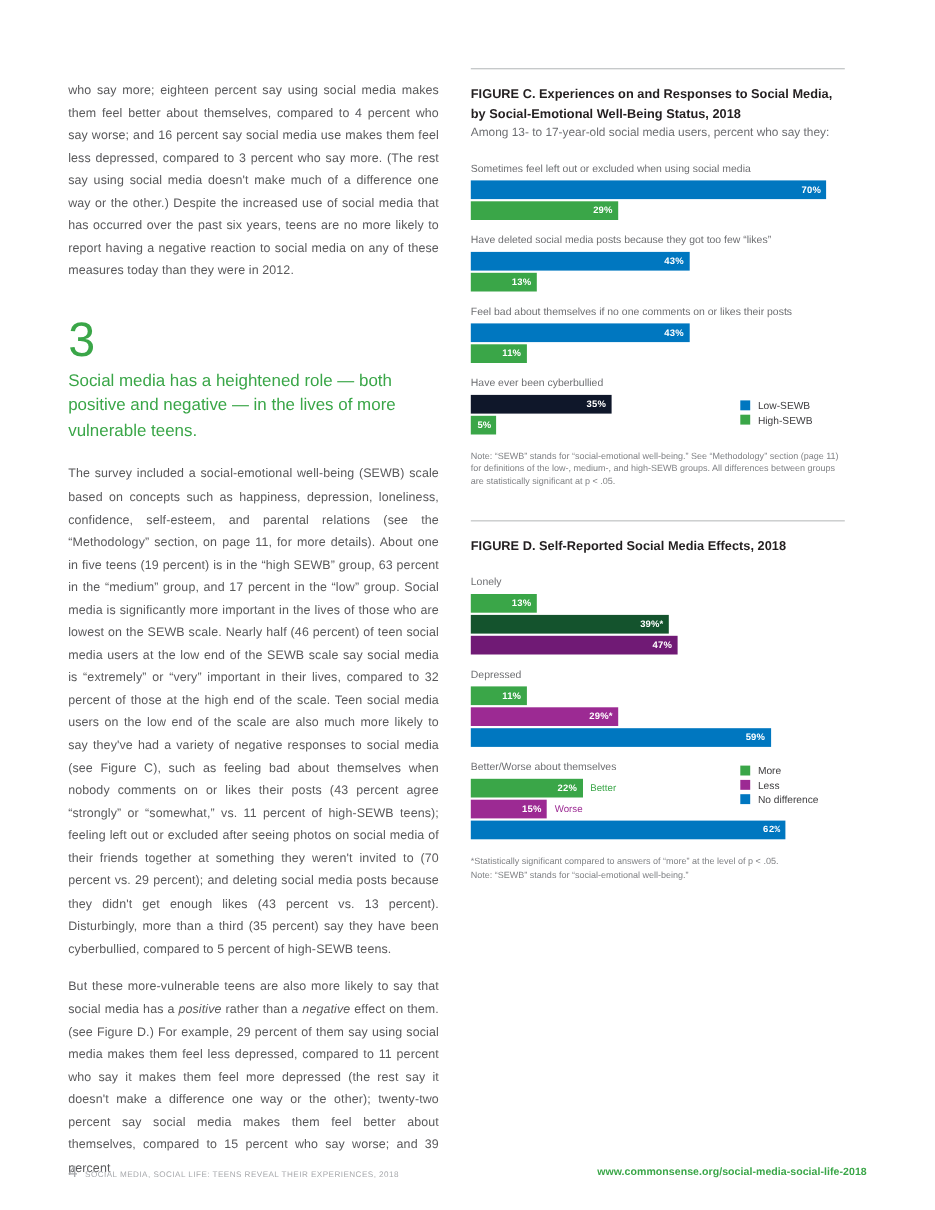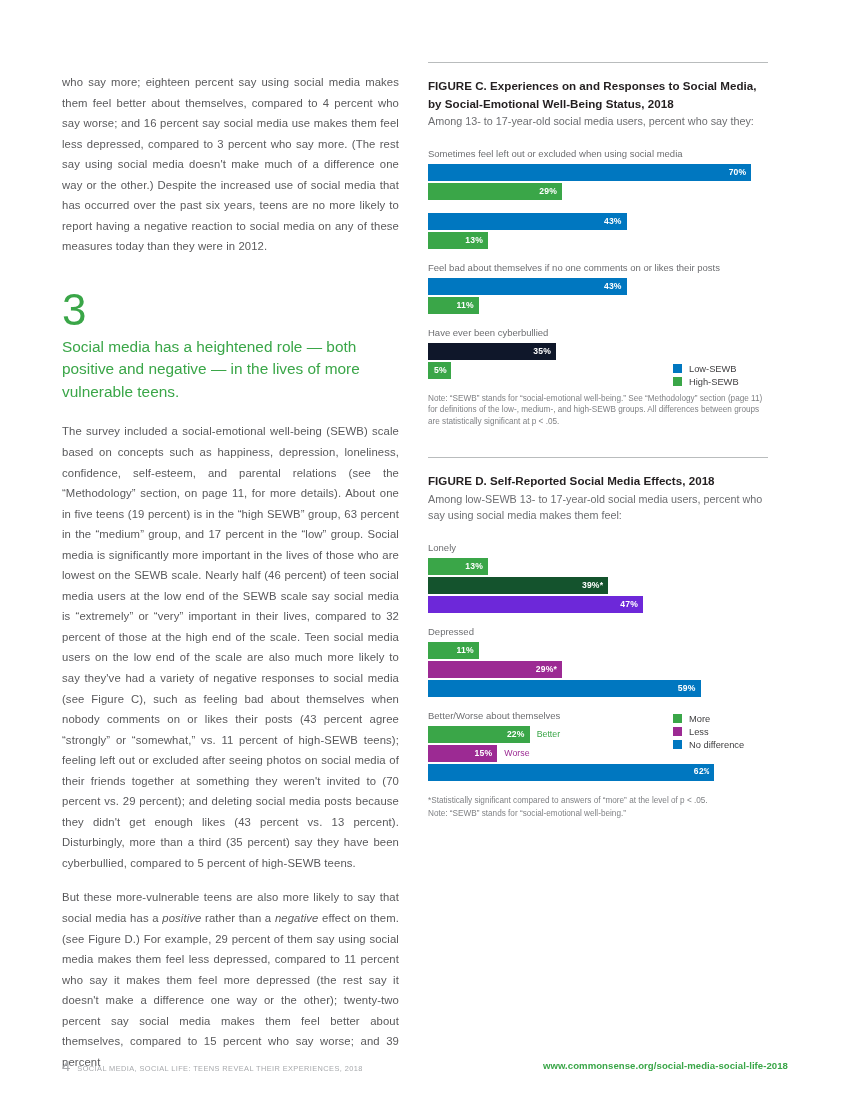"Have deleted social media posts" div.grp-label { html: none -> <div>Have deleted social media posts because they got too few “likes”</div> }
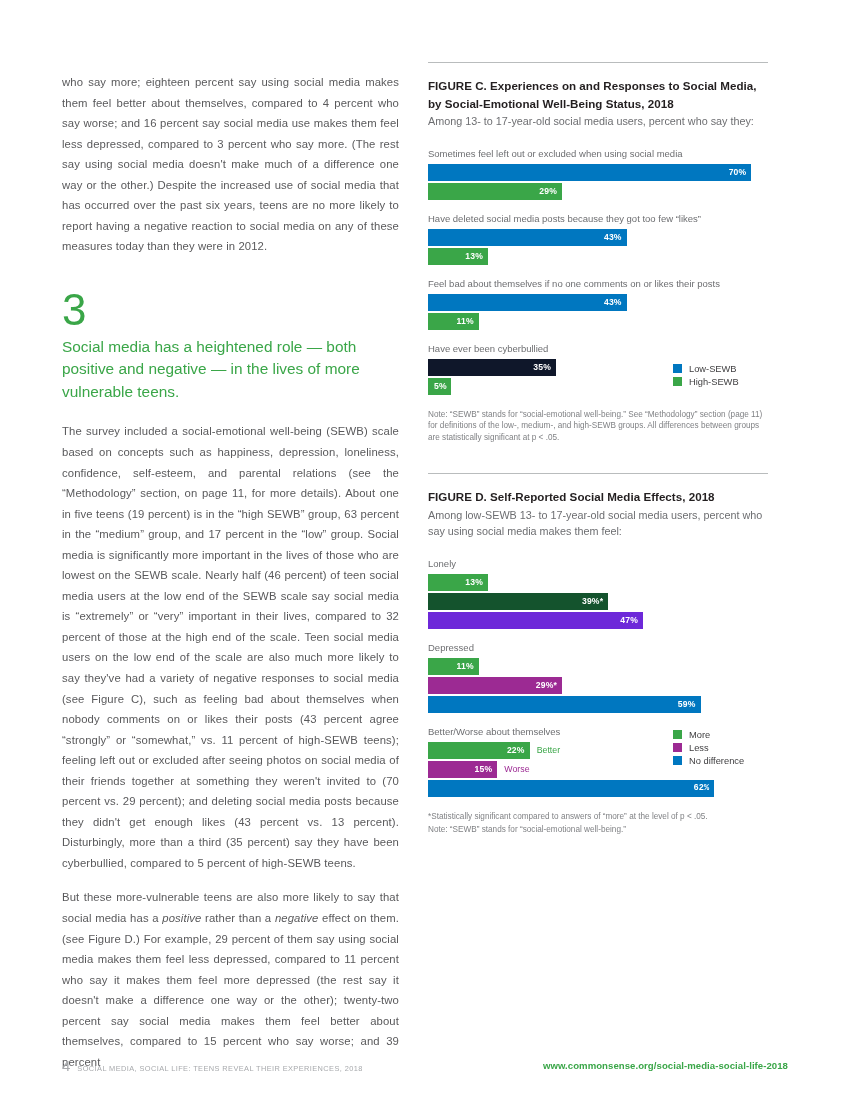"Among low-SEWB 13- to 17-year-old" div.fig-sub { html: <div>Among low-SEWB 13- to 17-year-old social media users, percent who say using social media makes them feel:</div> -> none }
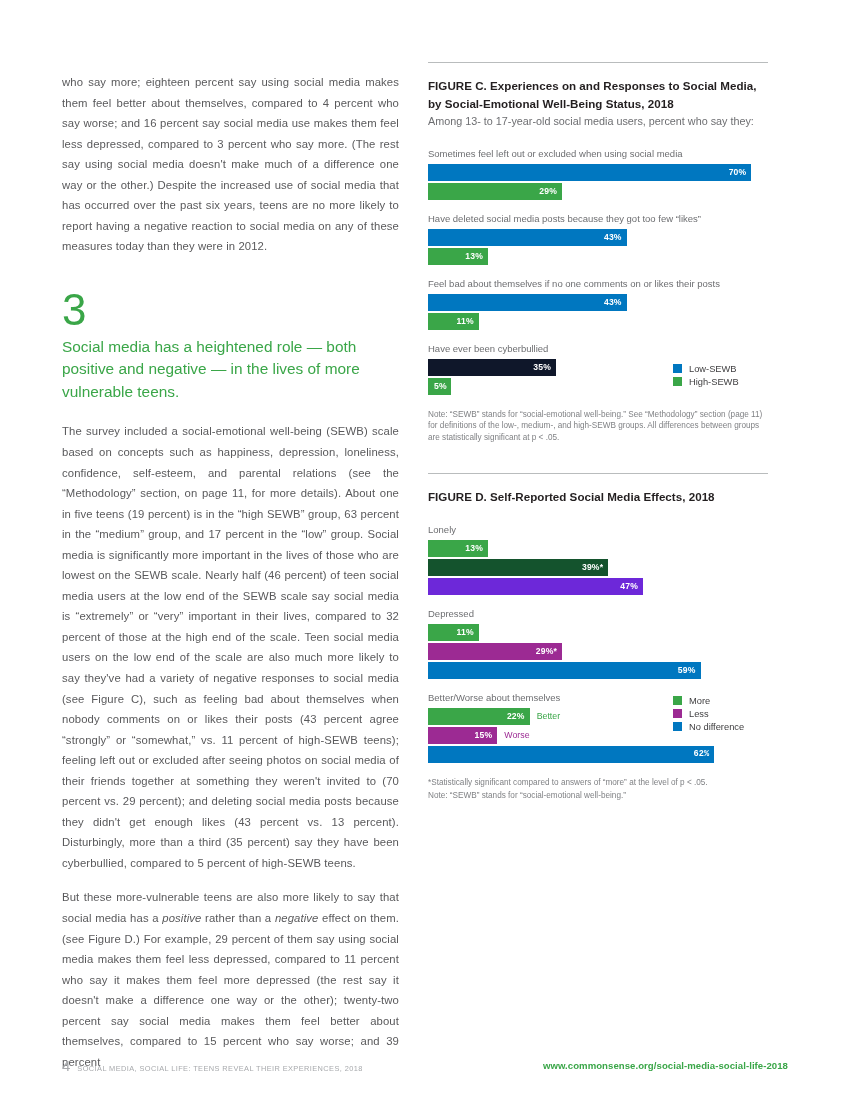"47%" div.bar { background: #6d28d9 -> #701a75; width: 215px -> 188px }
